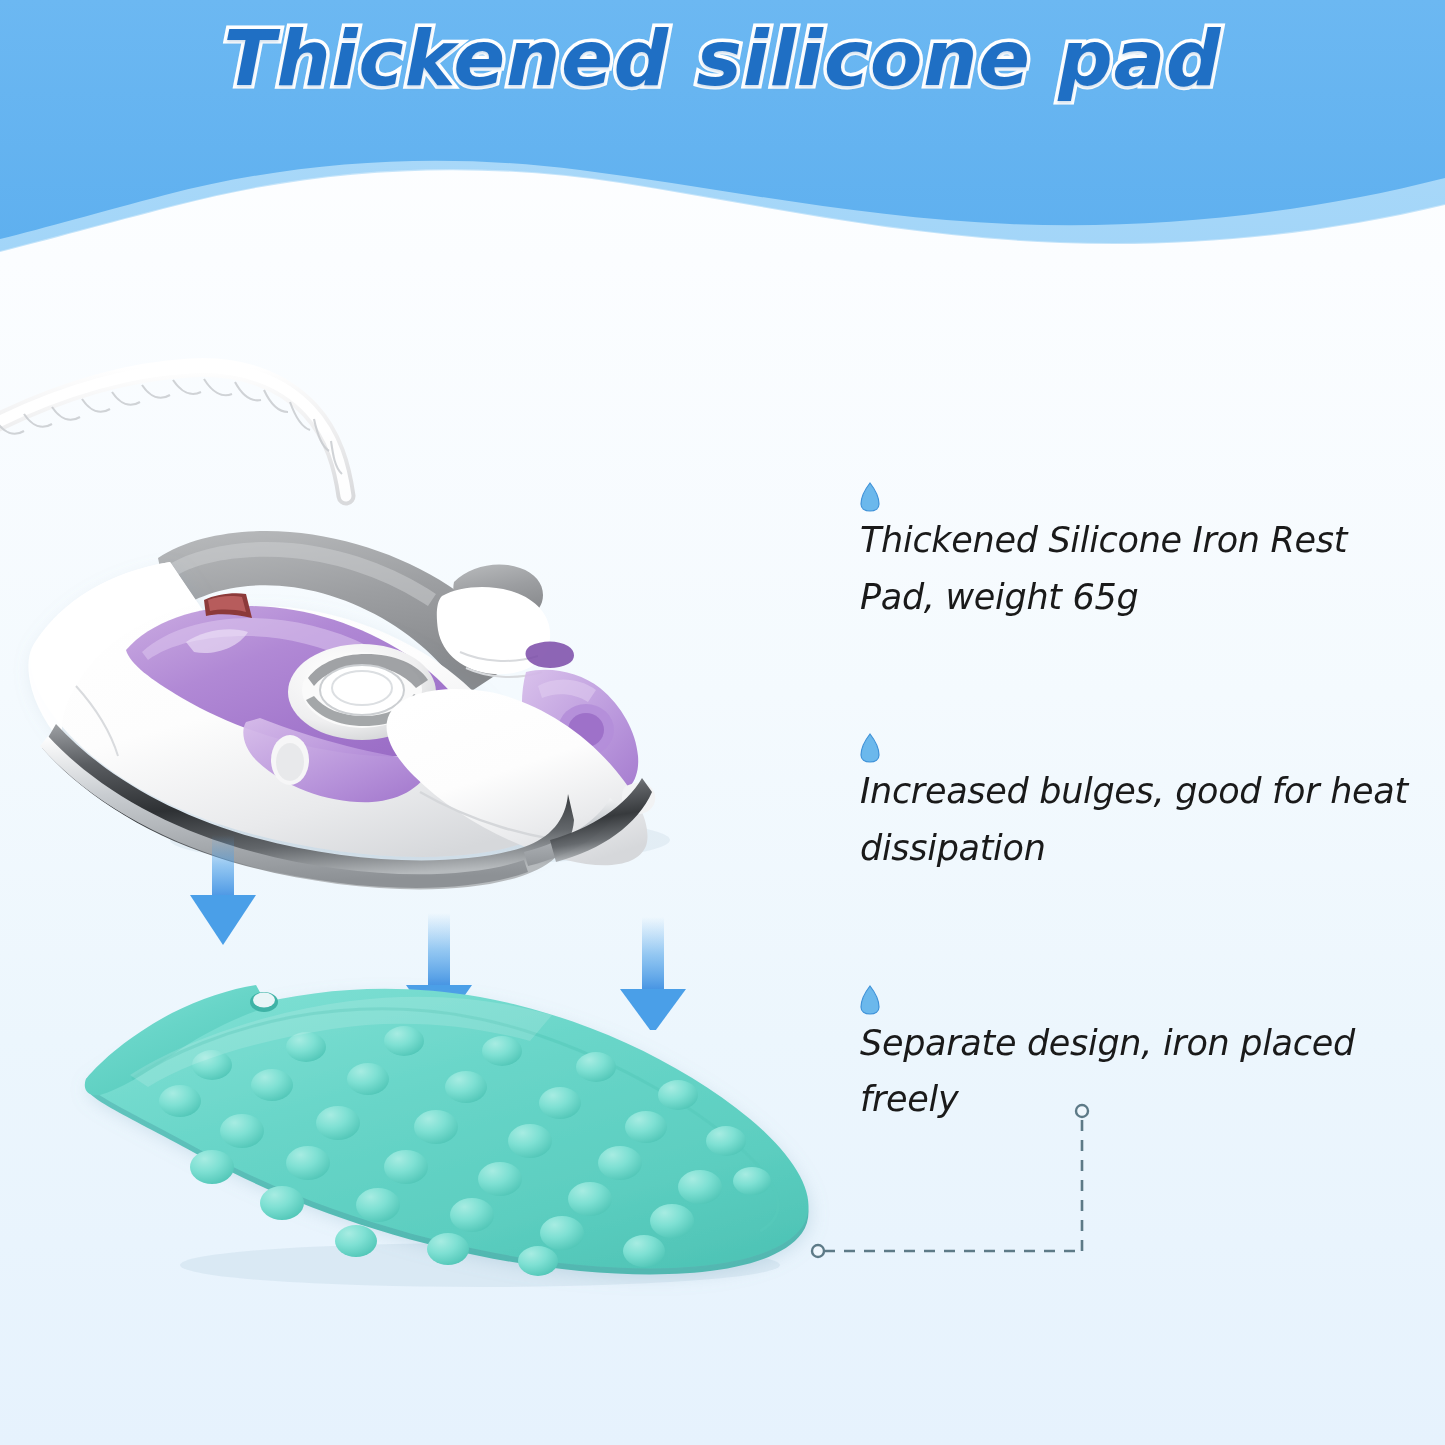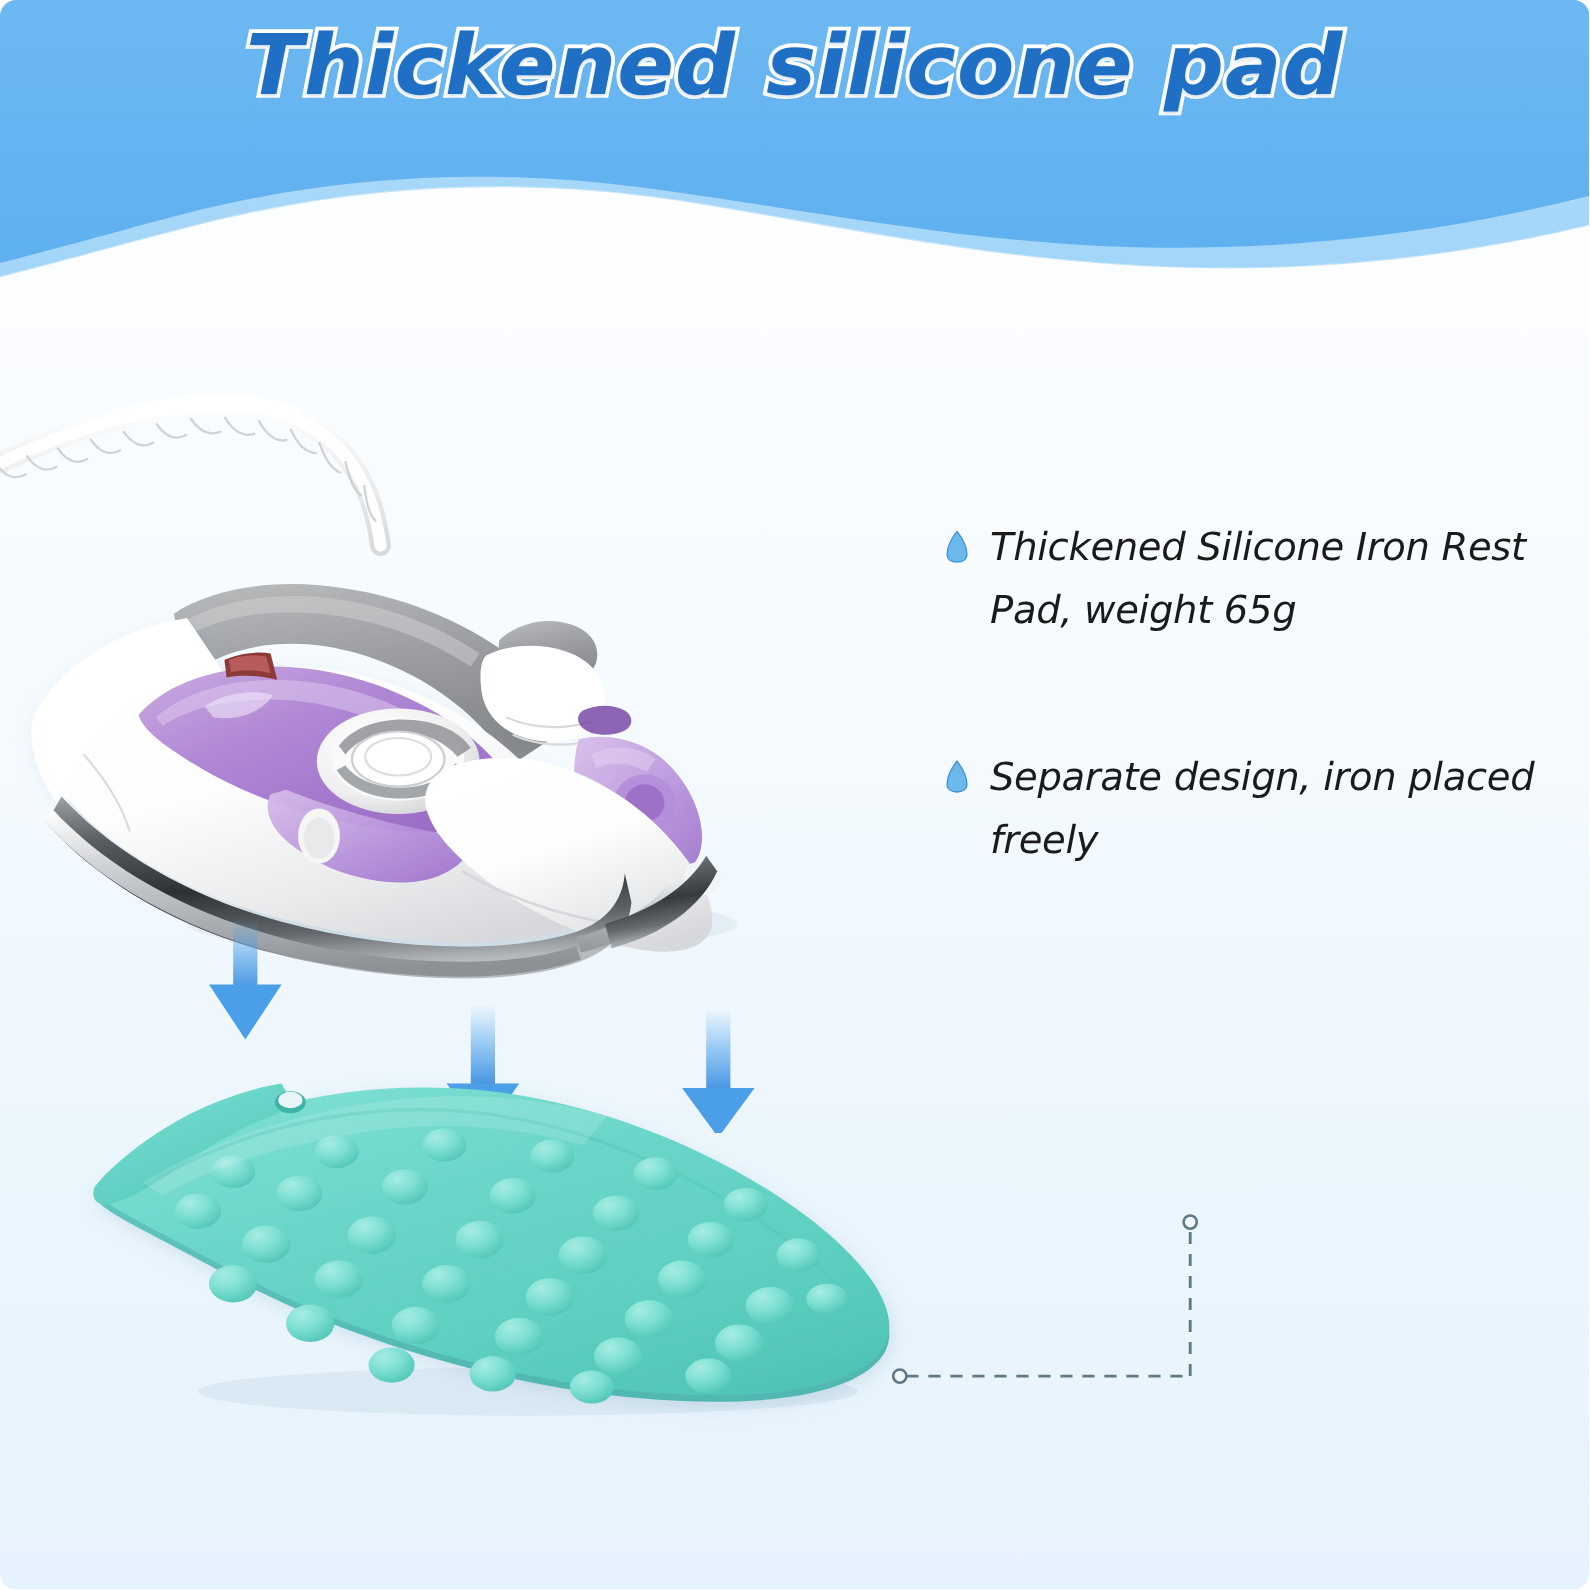"Thickened silicone pad" #canvas { border-radius: 15px -> none }
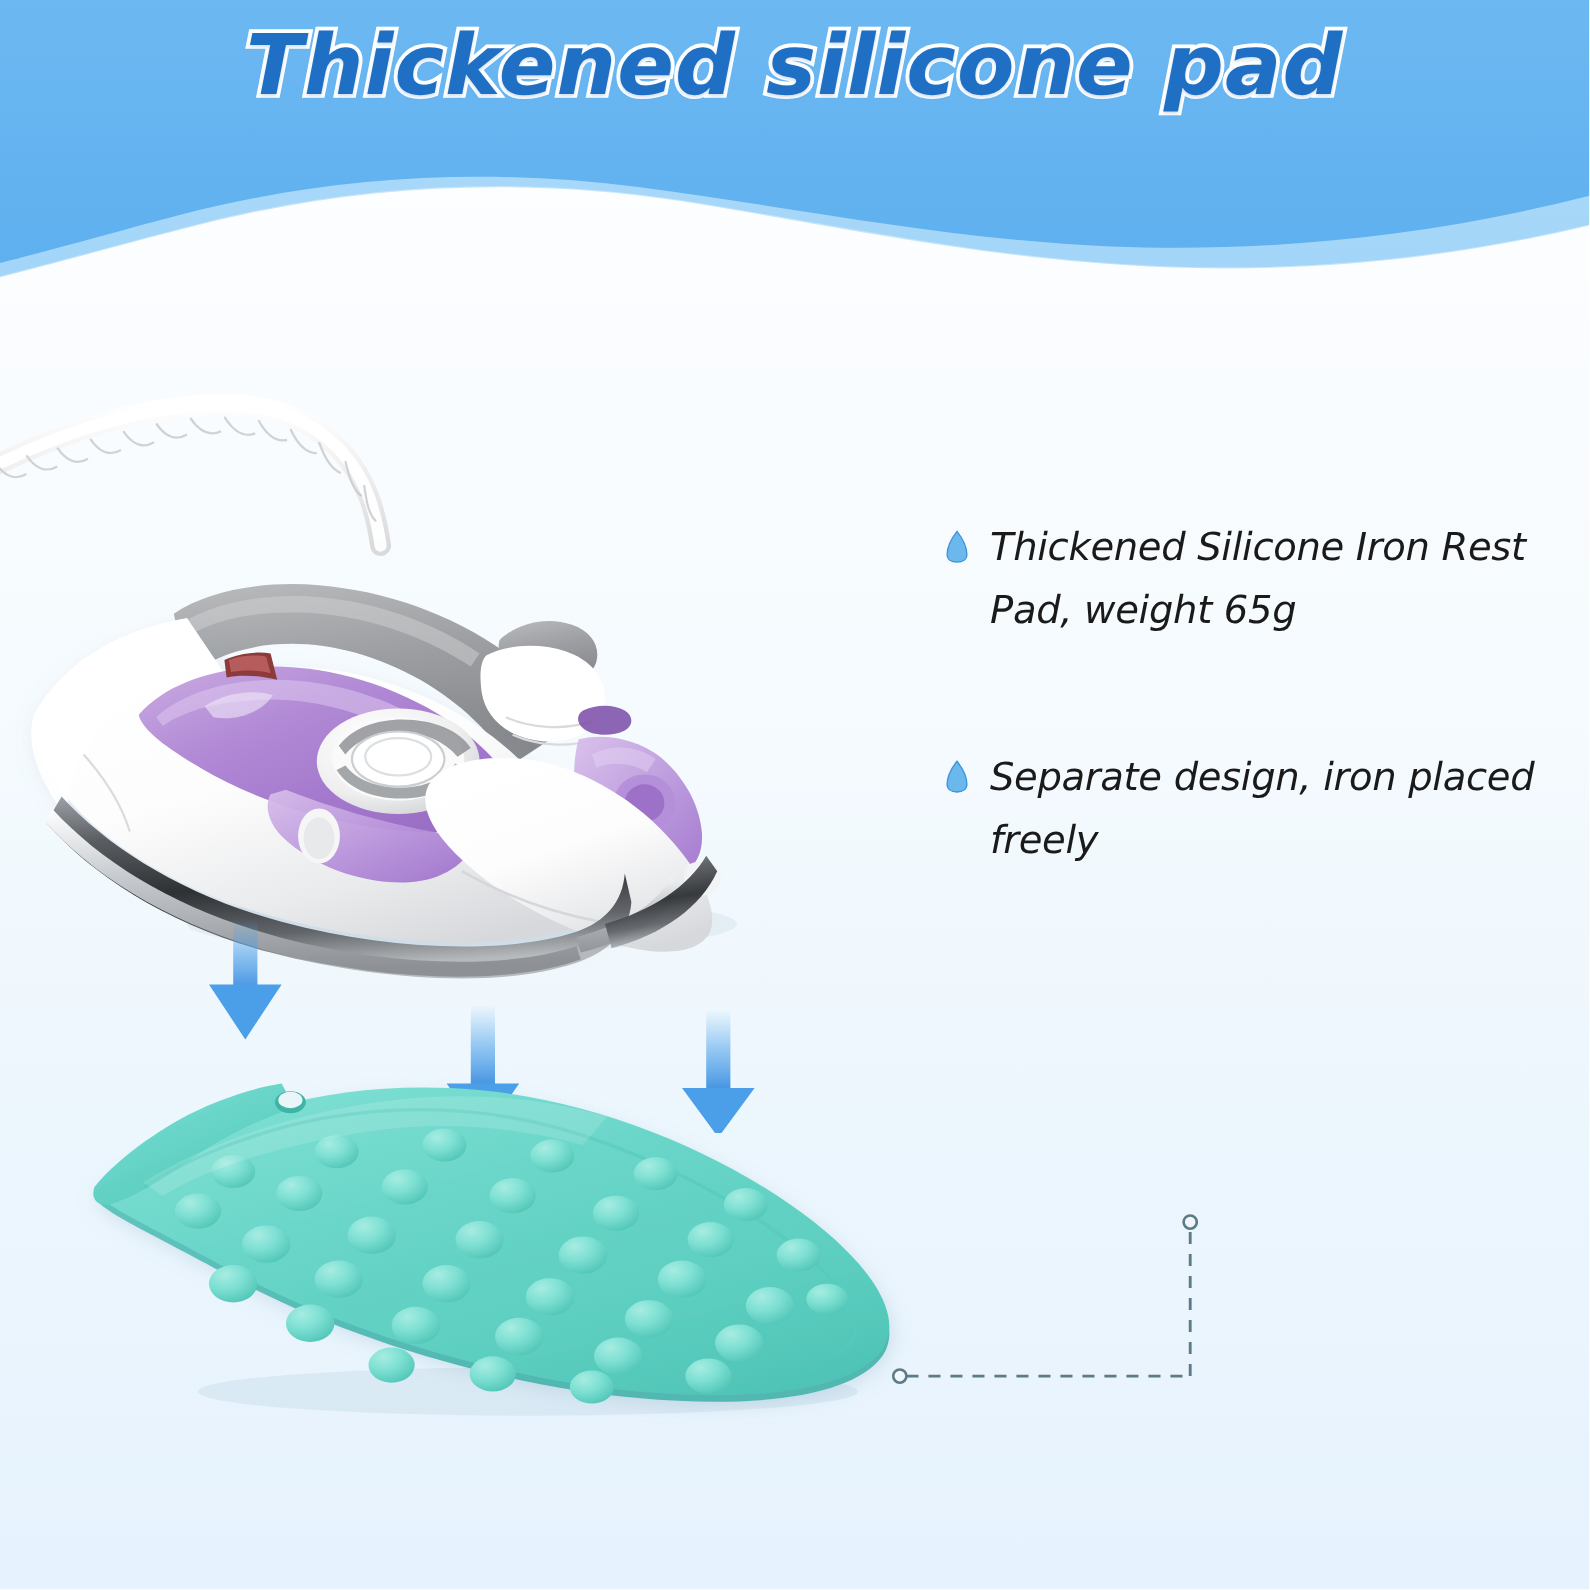"Thickened Silicone Iron Rest Pad," .bullet-row { flex-direction: none -> column }
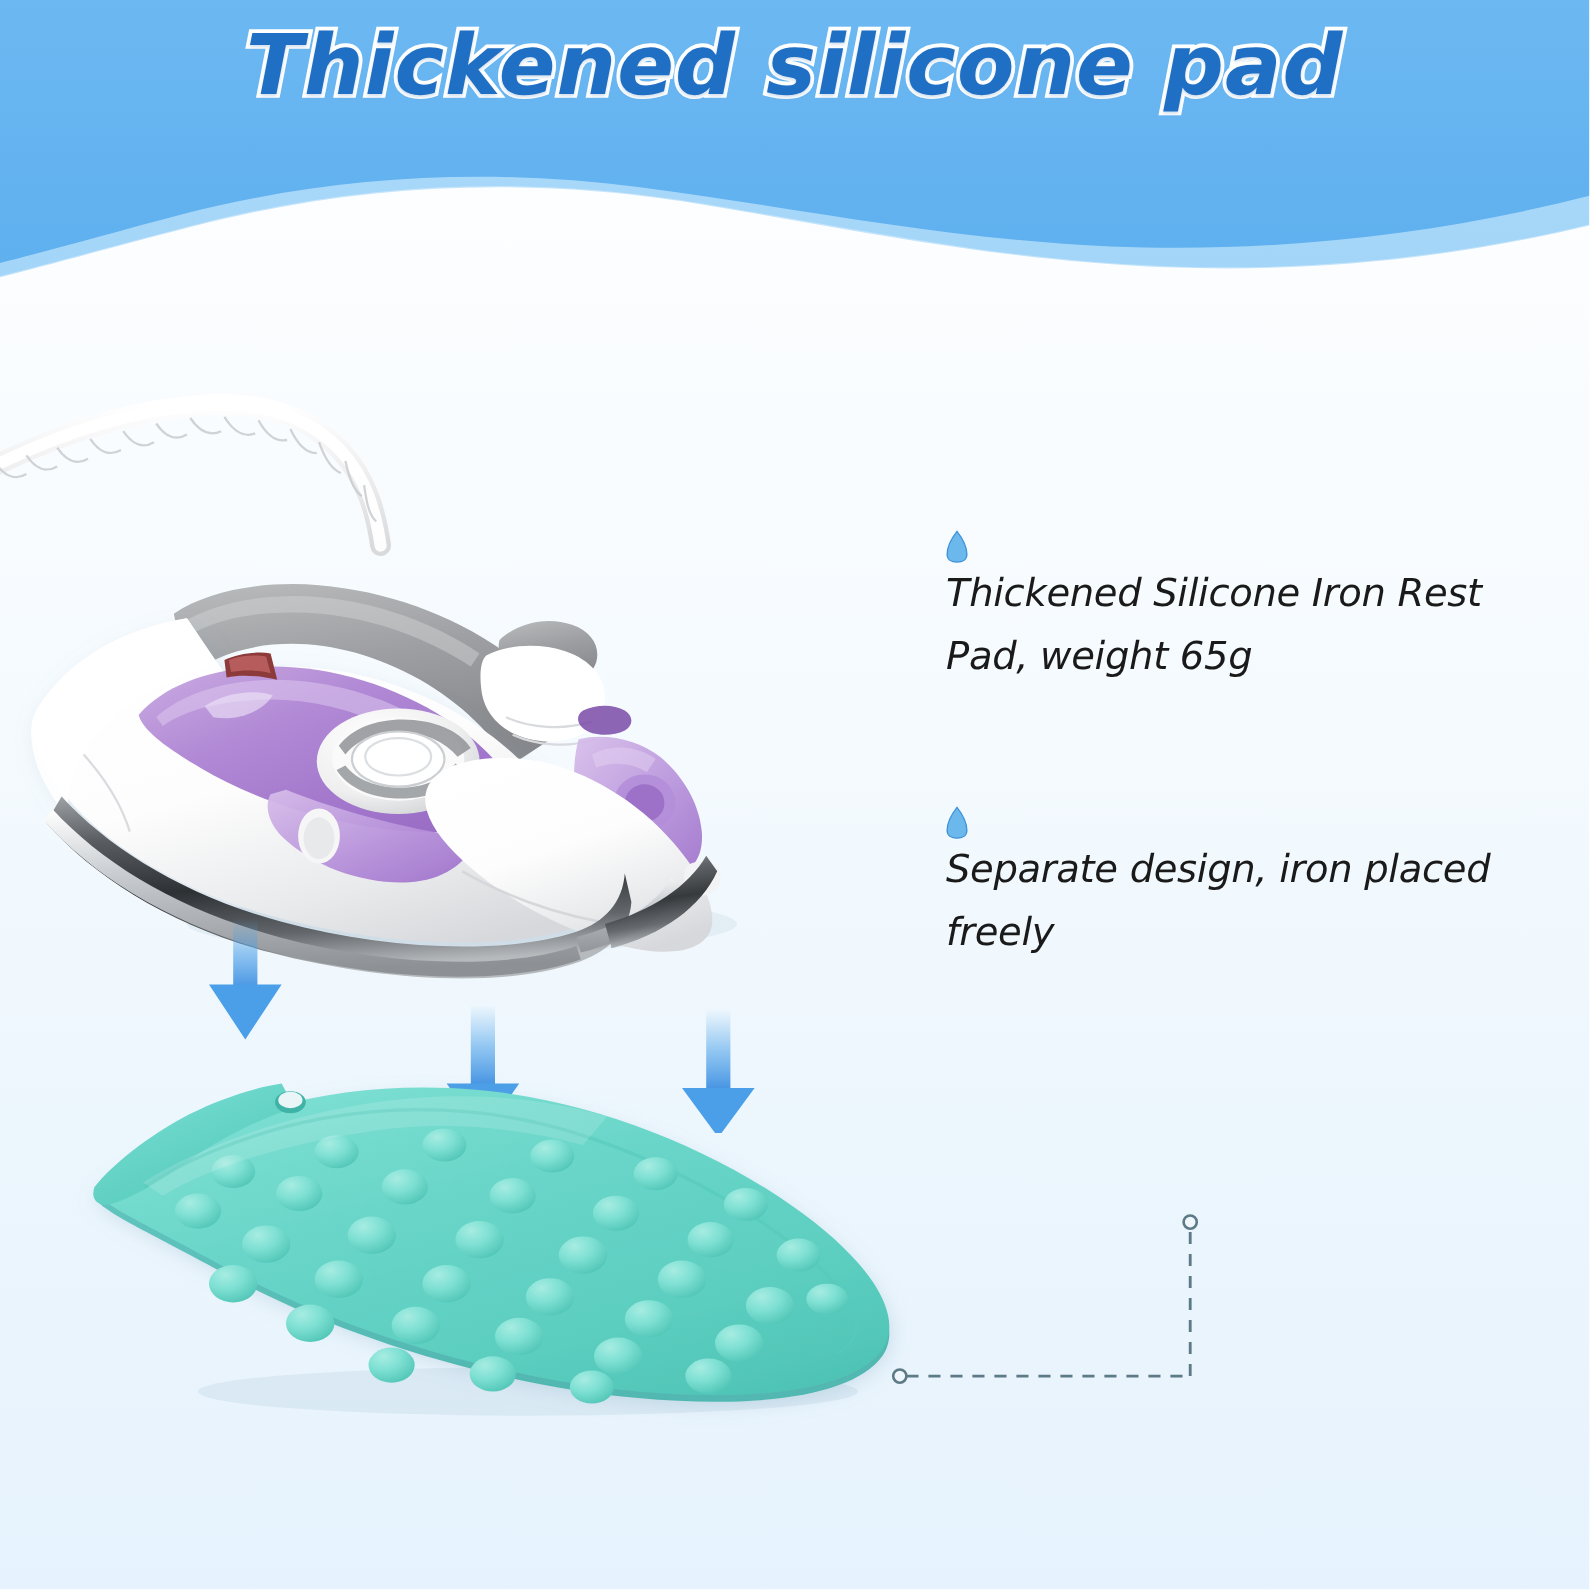"Increased bulges, good for heat" div.bullet-row { html: none -> <div> <svg> <path></path> </svg> <div>Increased bulges, good for heat dissipation</div> </div> }
